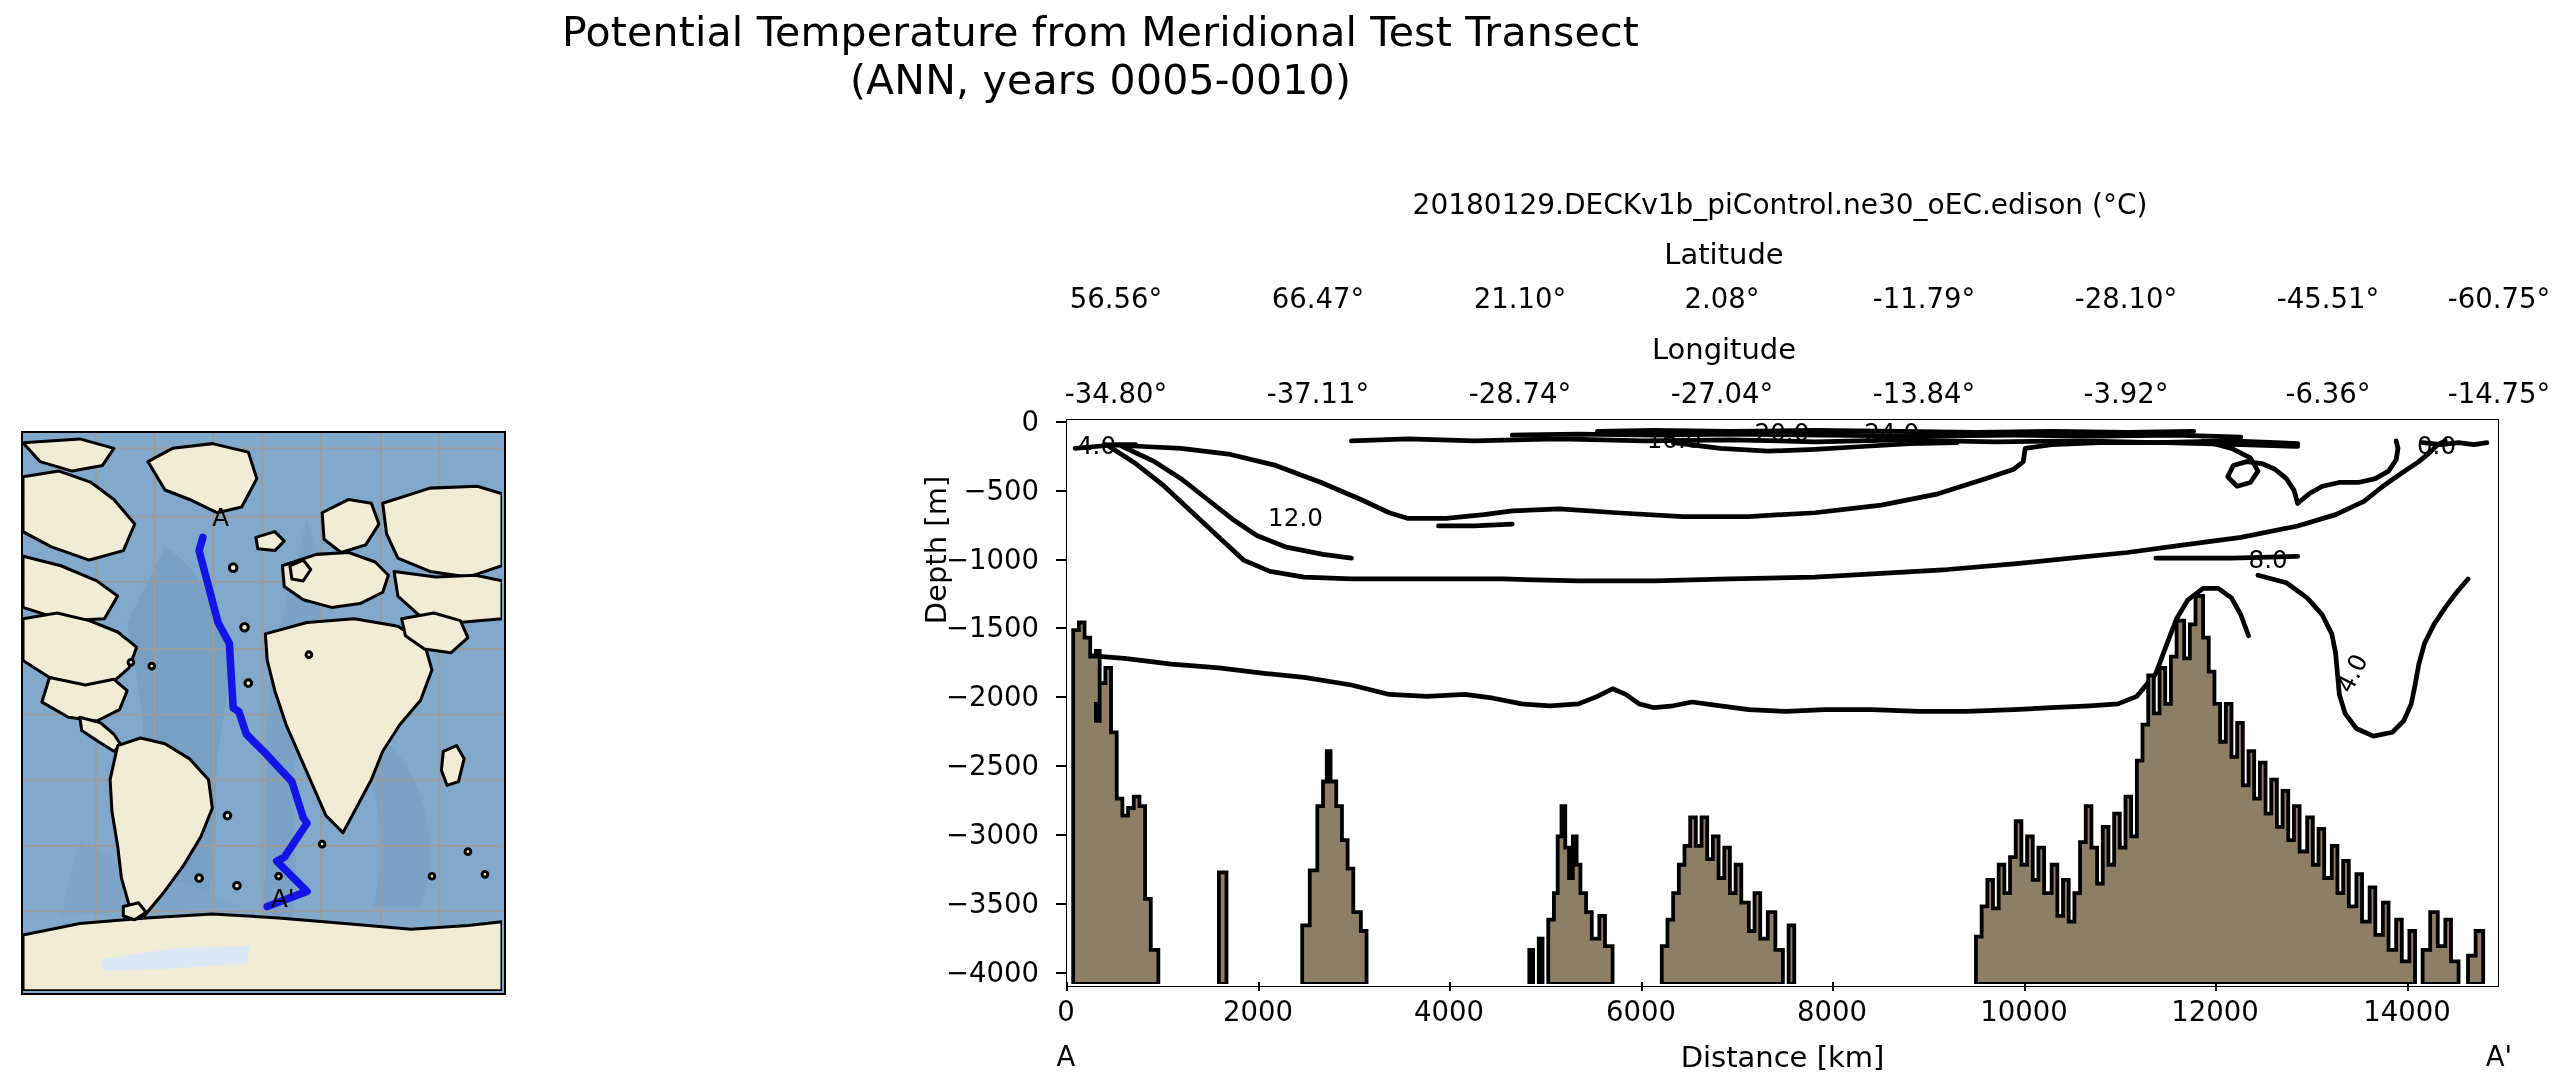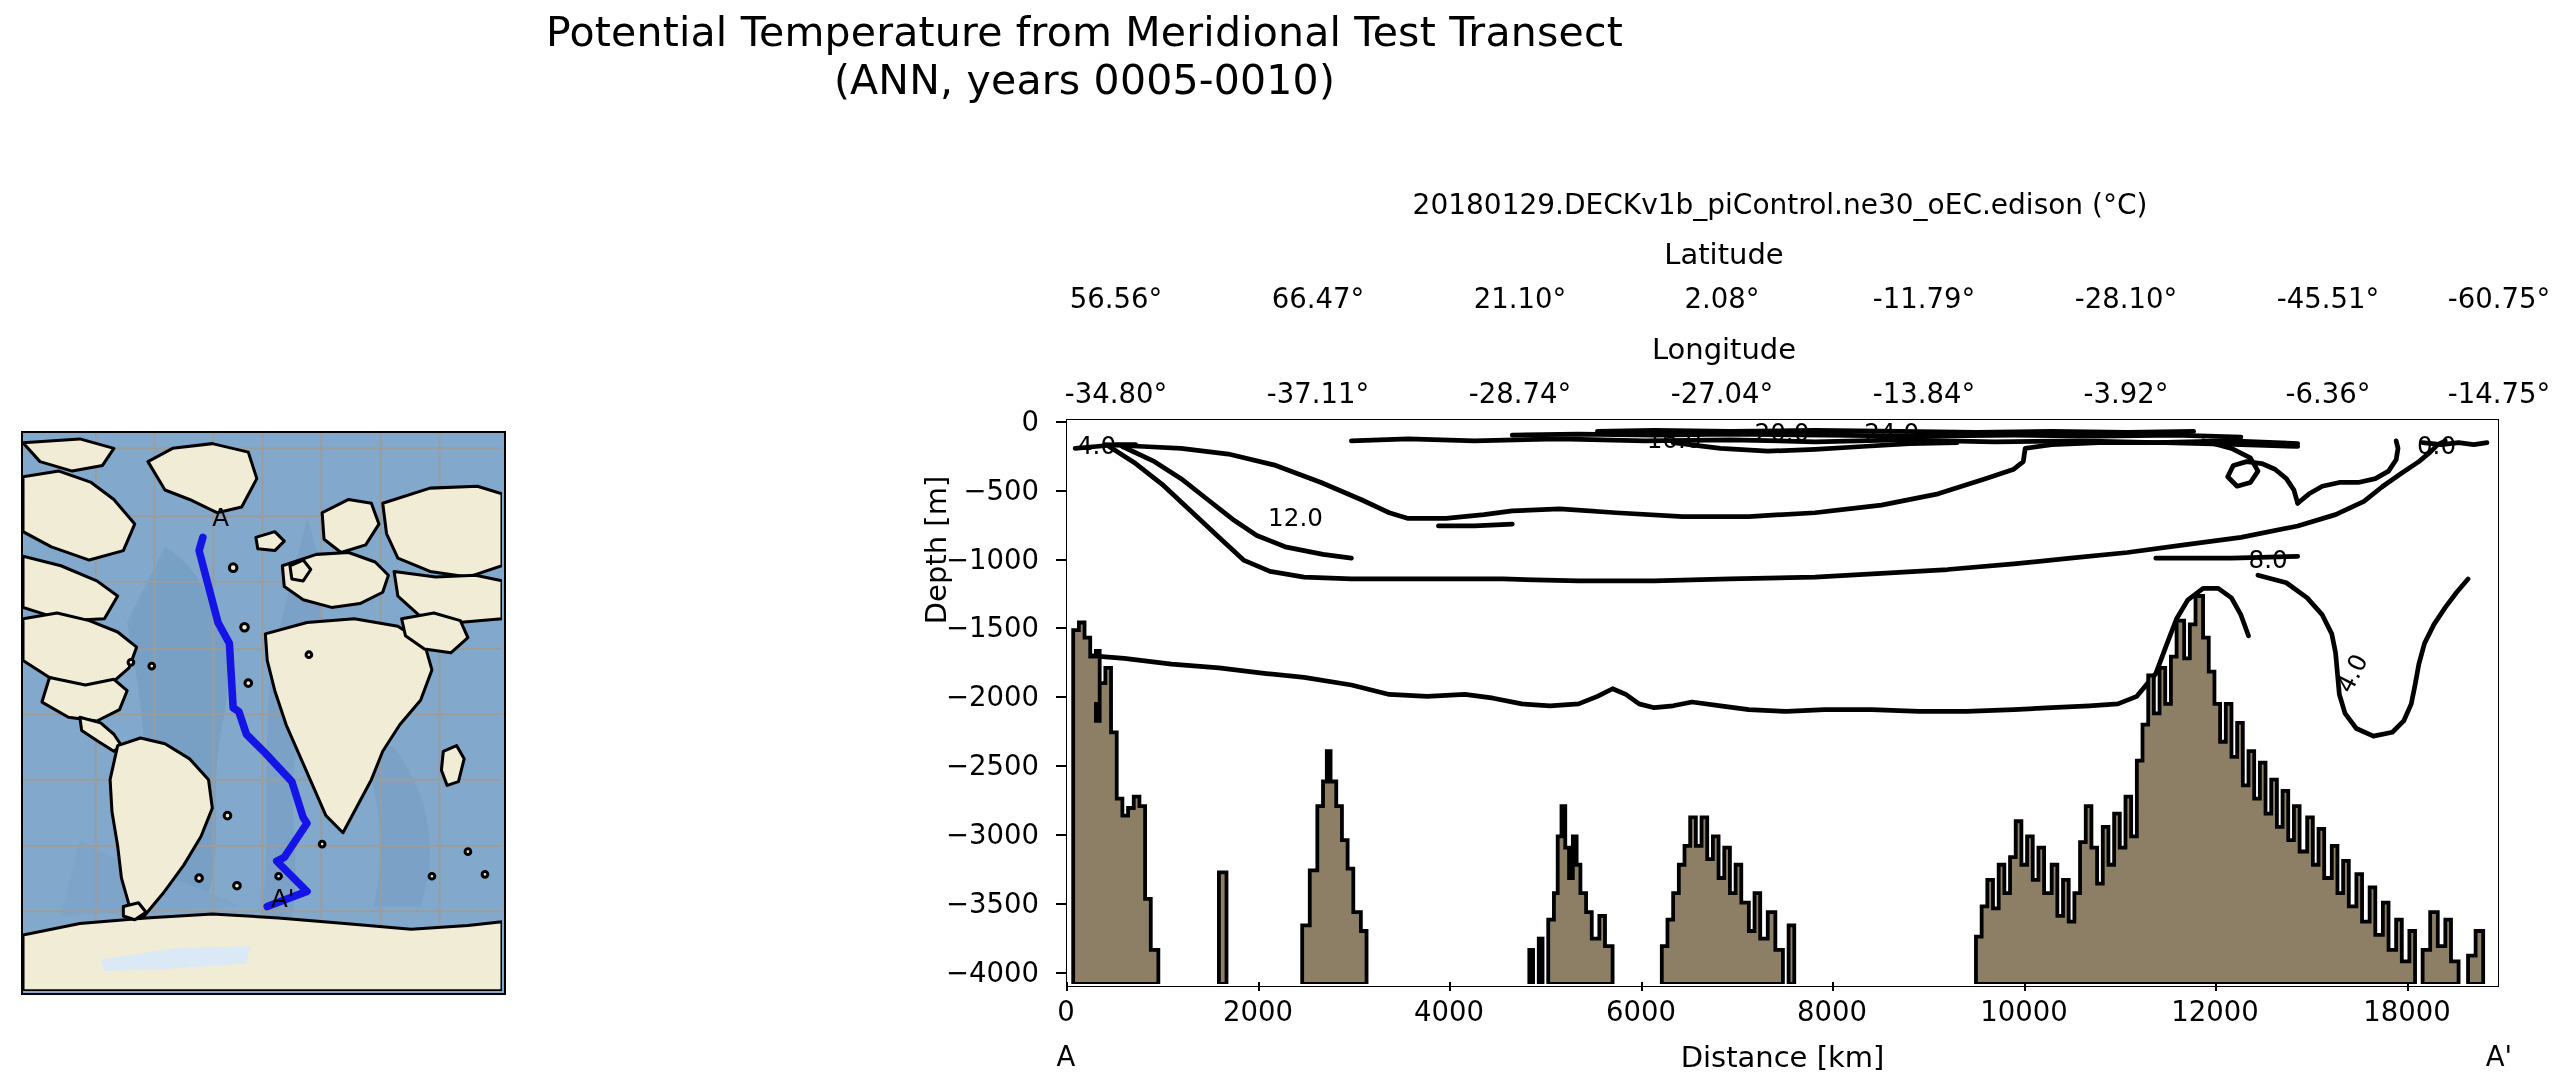"Potential Temperature from Meridional" #main-title { padding-left: none -> 16px }
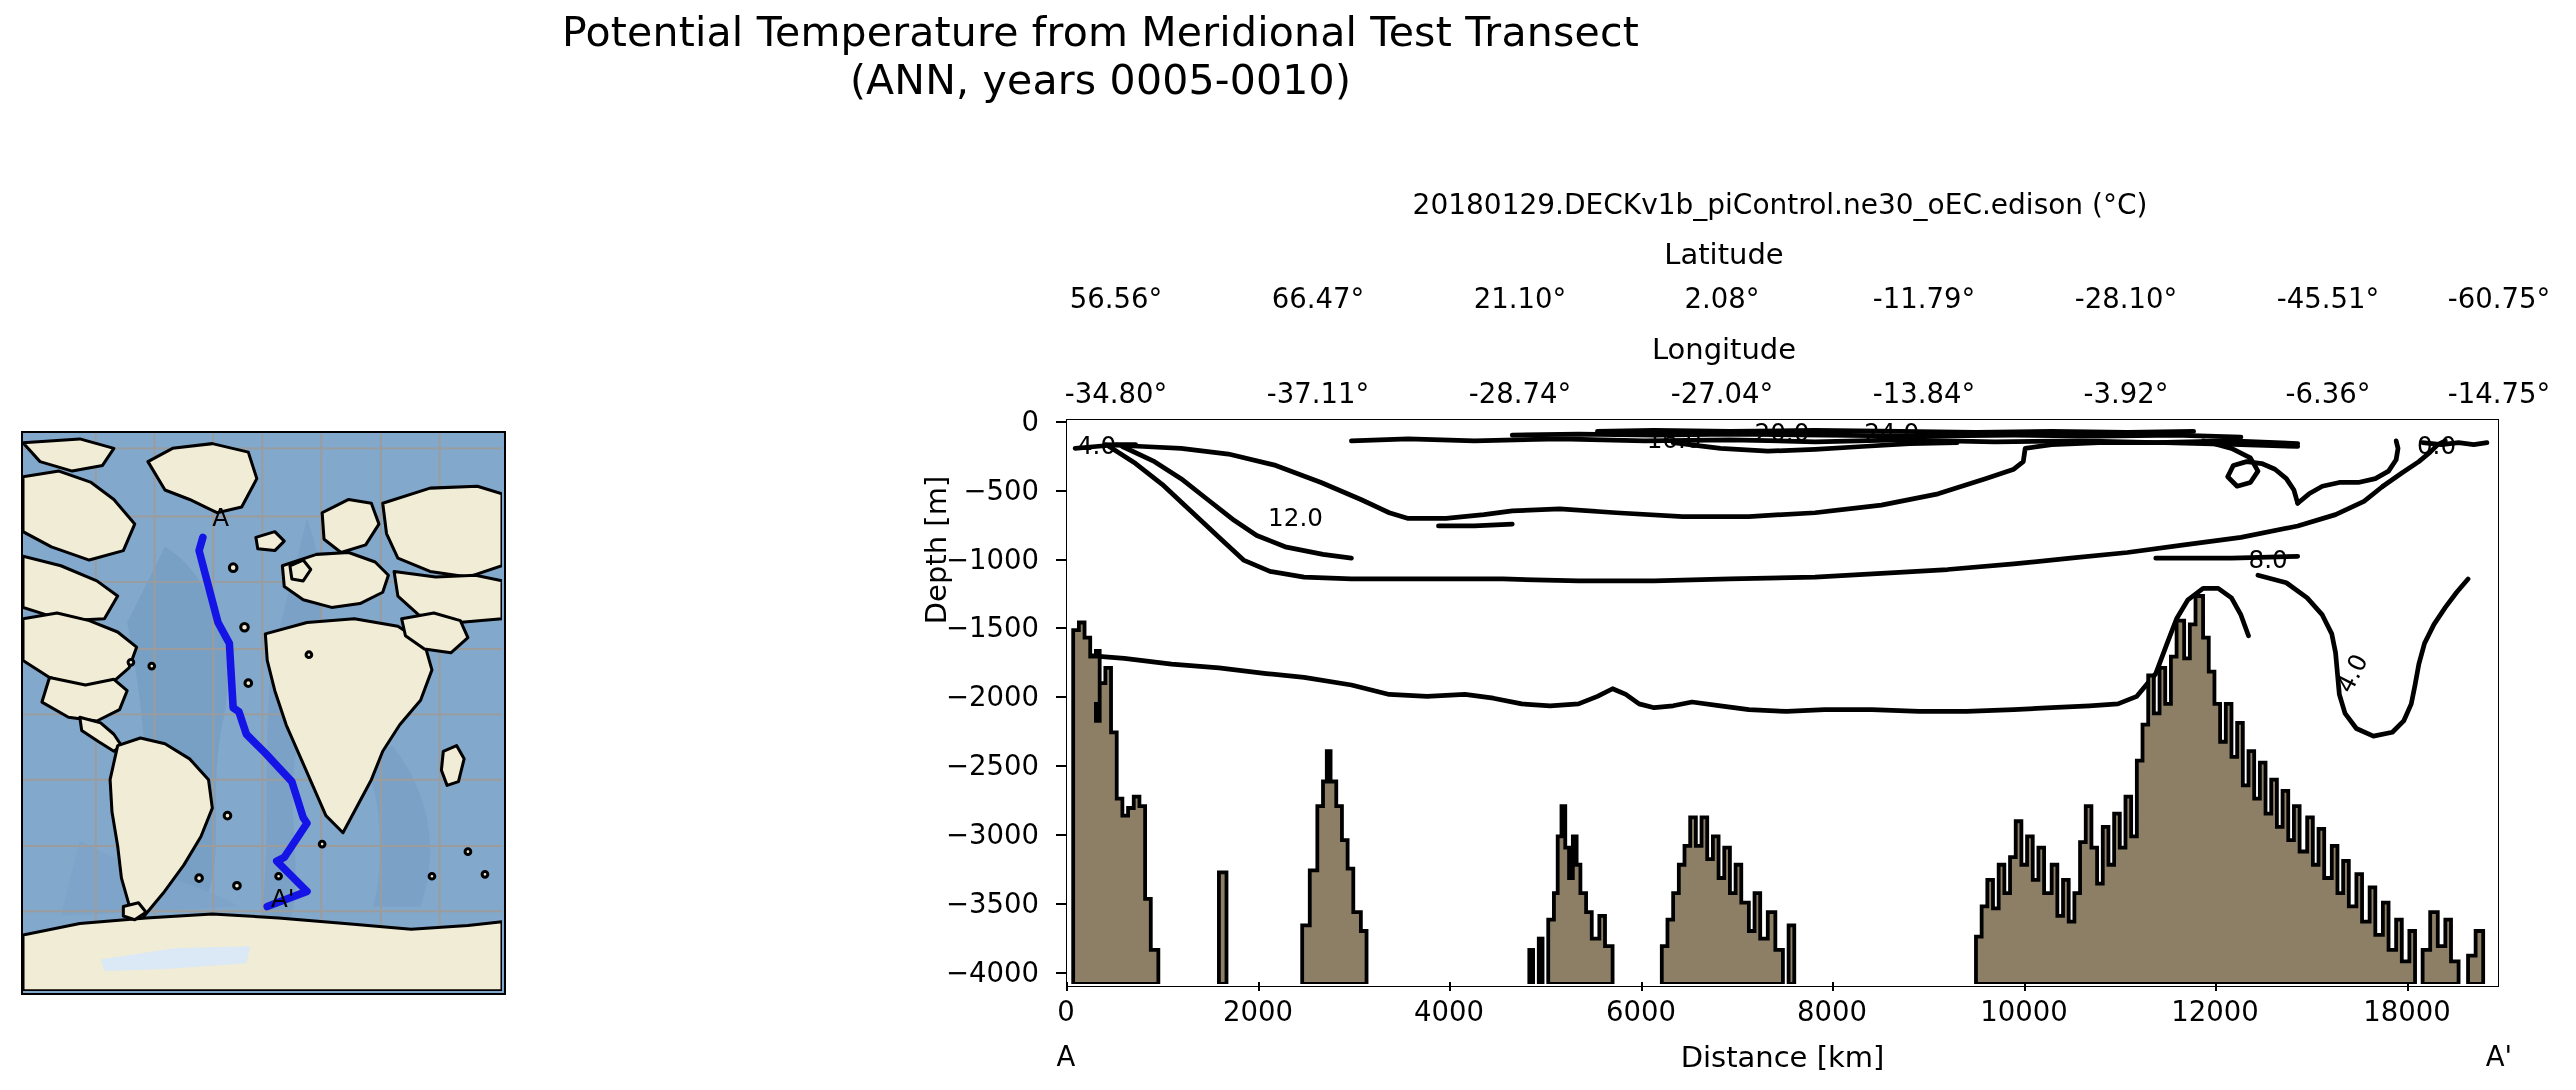"18000" span { text: 18000 -> 14000 }
